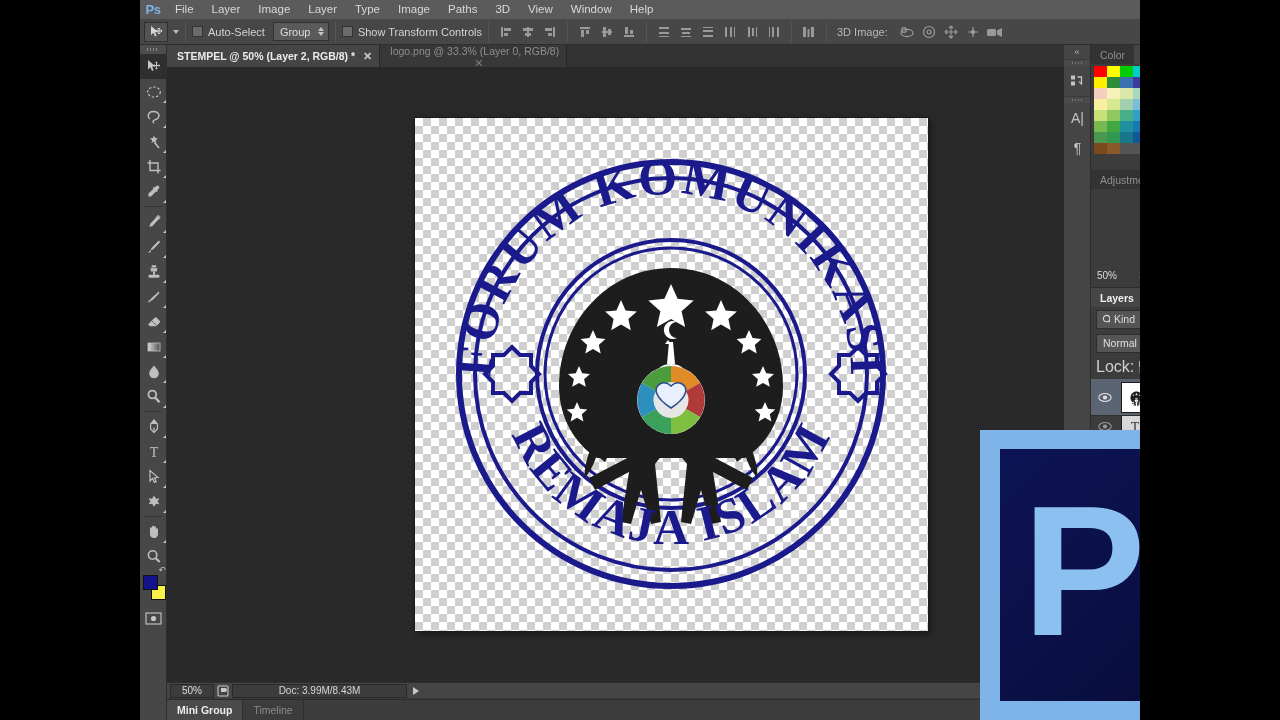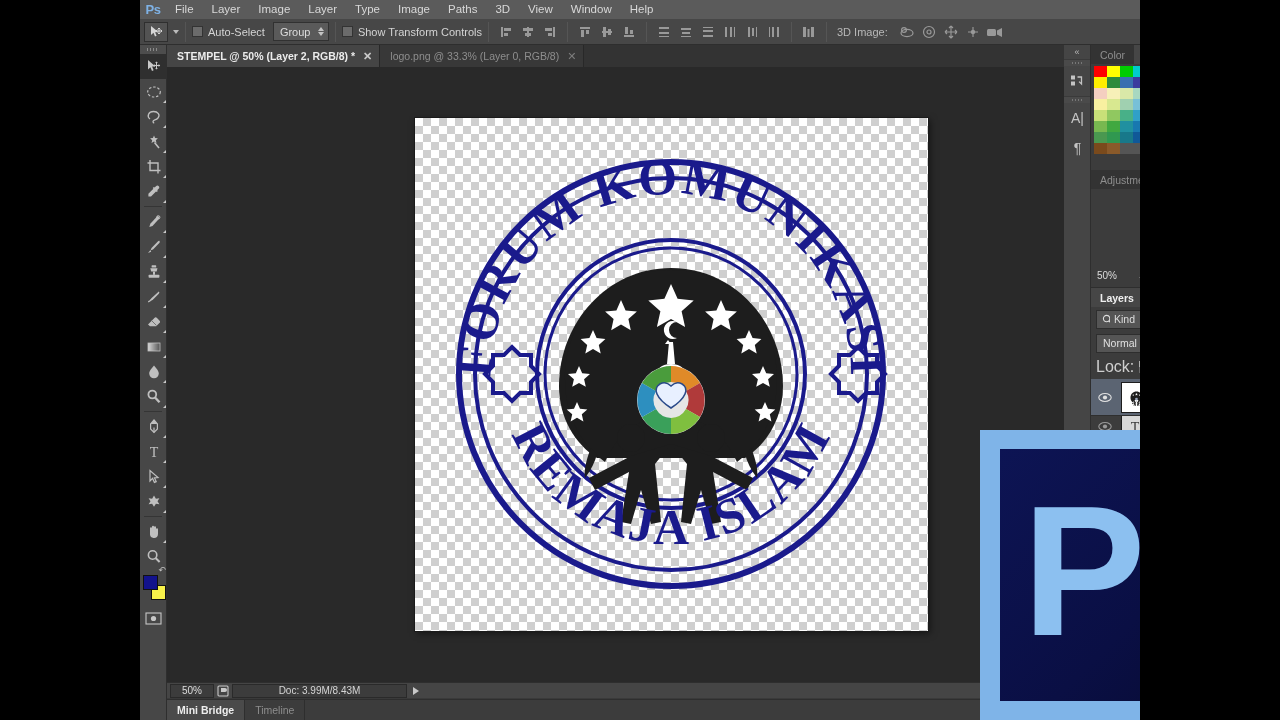"logo.png @ 33.3% (Layer 0," .doctab.inactive { flex-direction: none -> column }
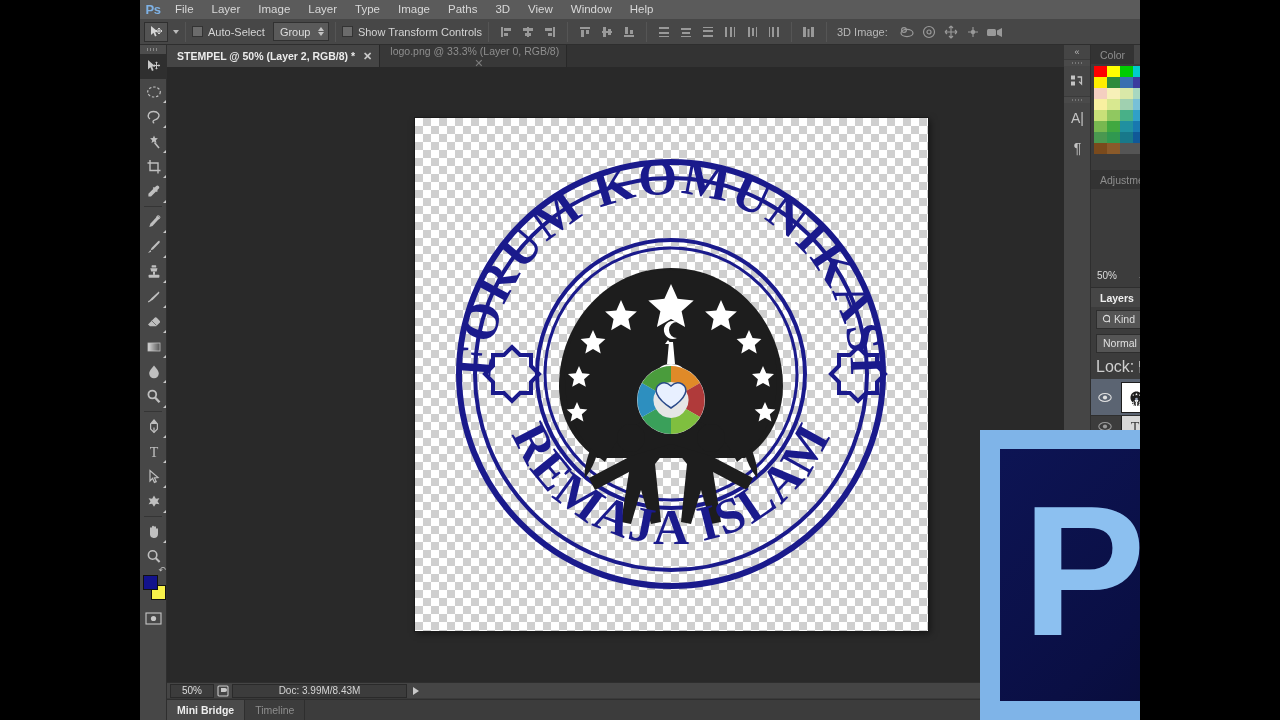"Mini Bridge" div.btab { text: Bridge -> Group }
